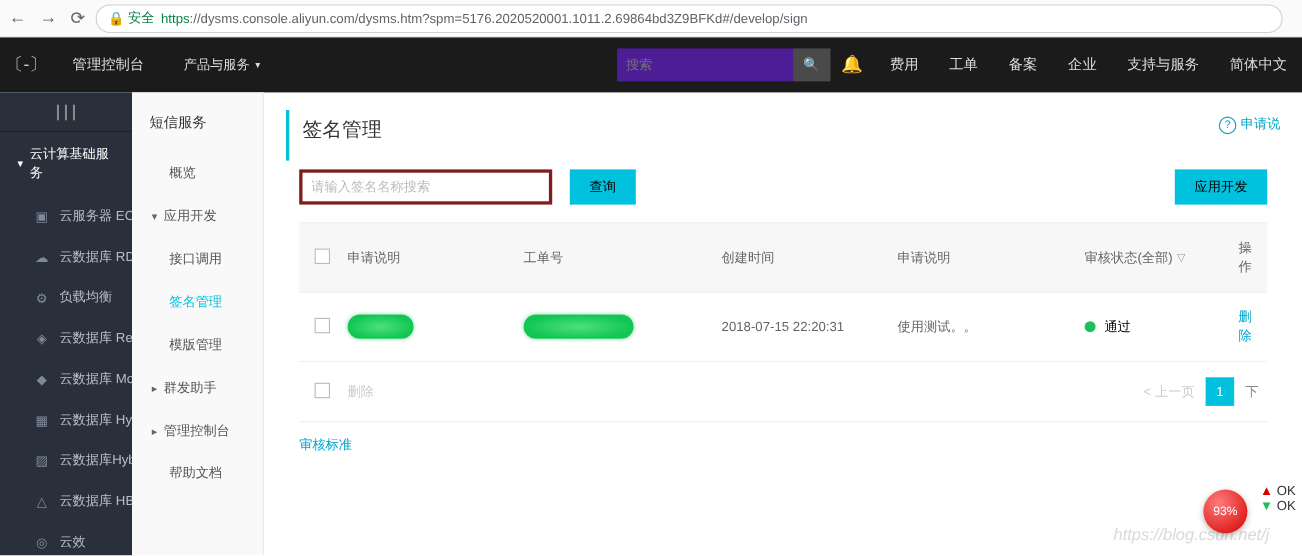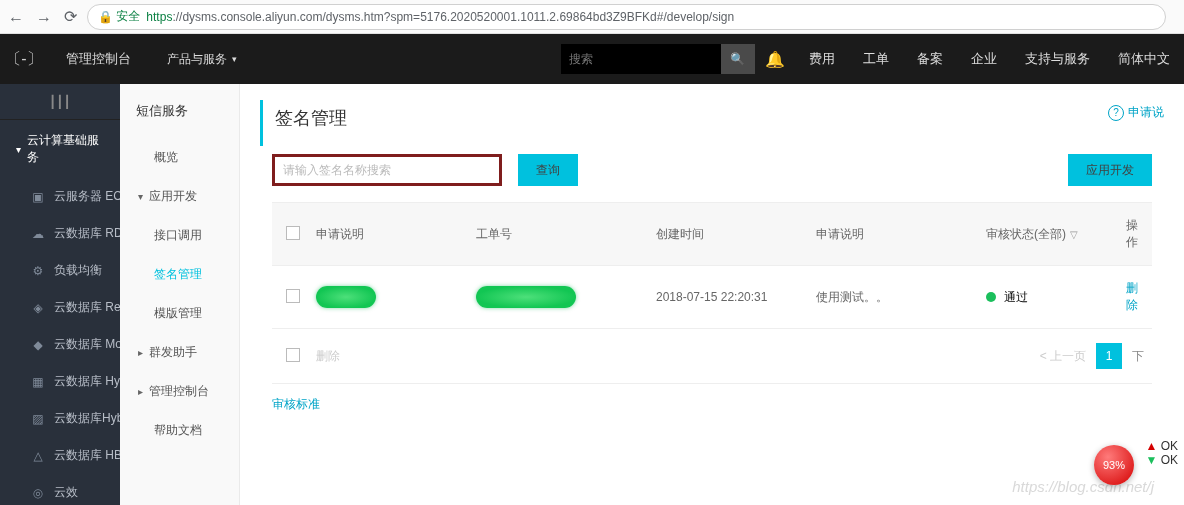"搜索" .top-search { background: #000000 -> #4c1d95 }
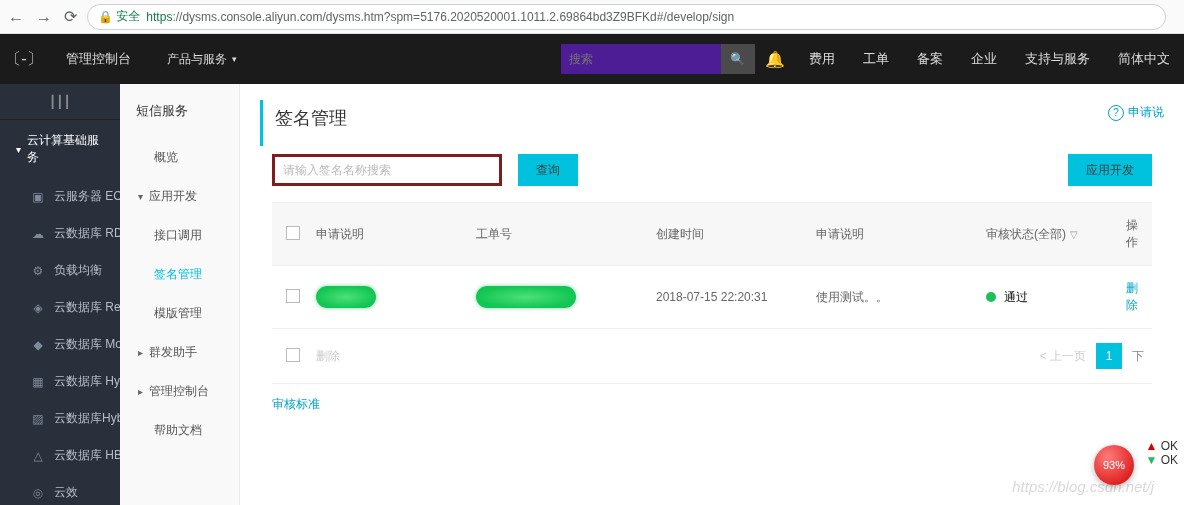"查询" .btn-primary { color: #404040 -> #000000 }
